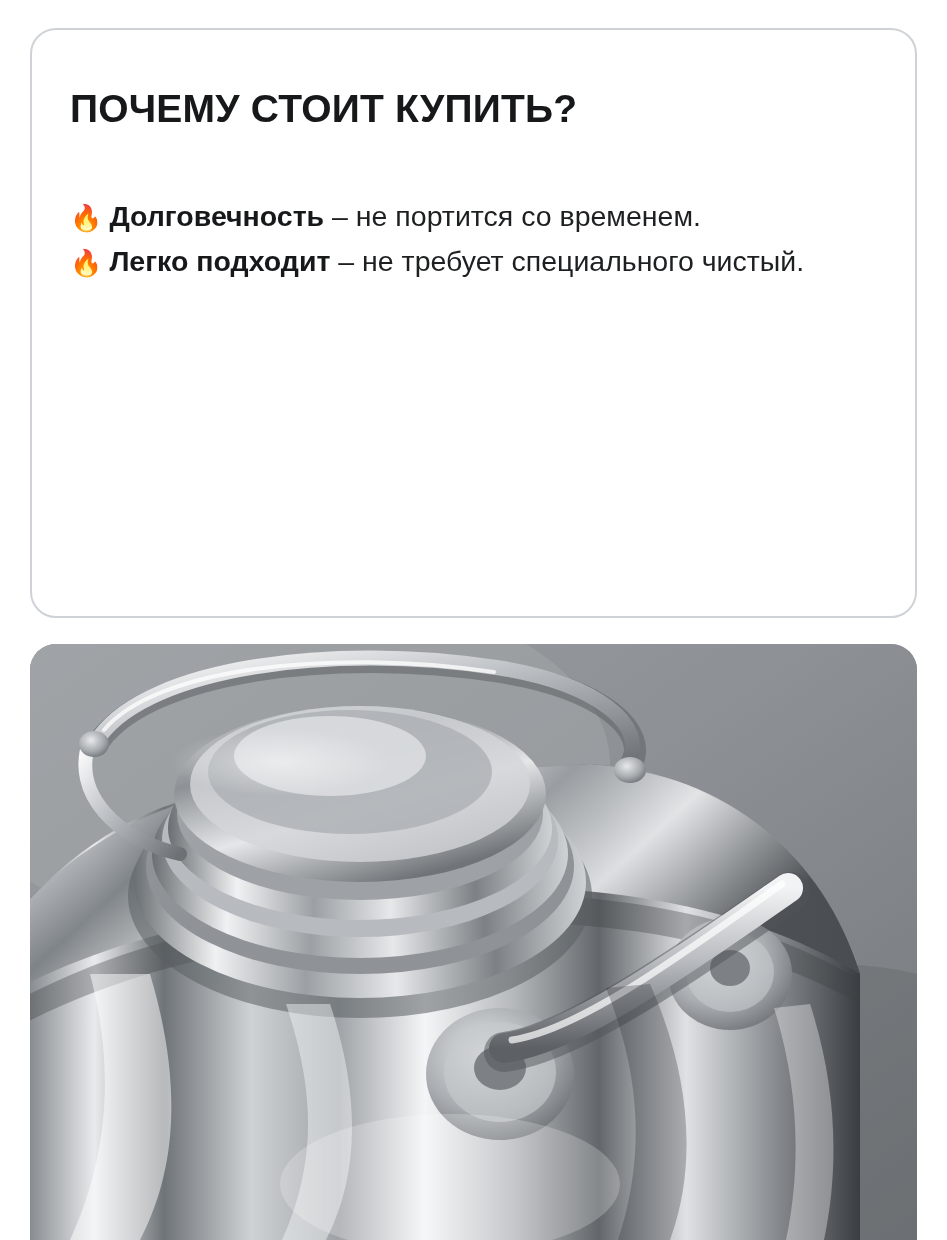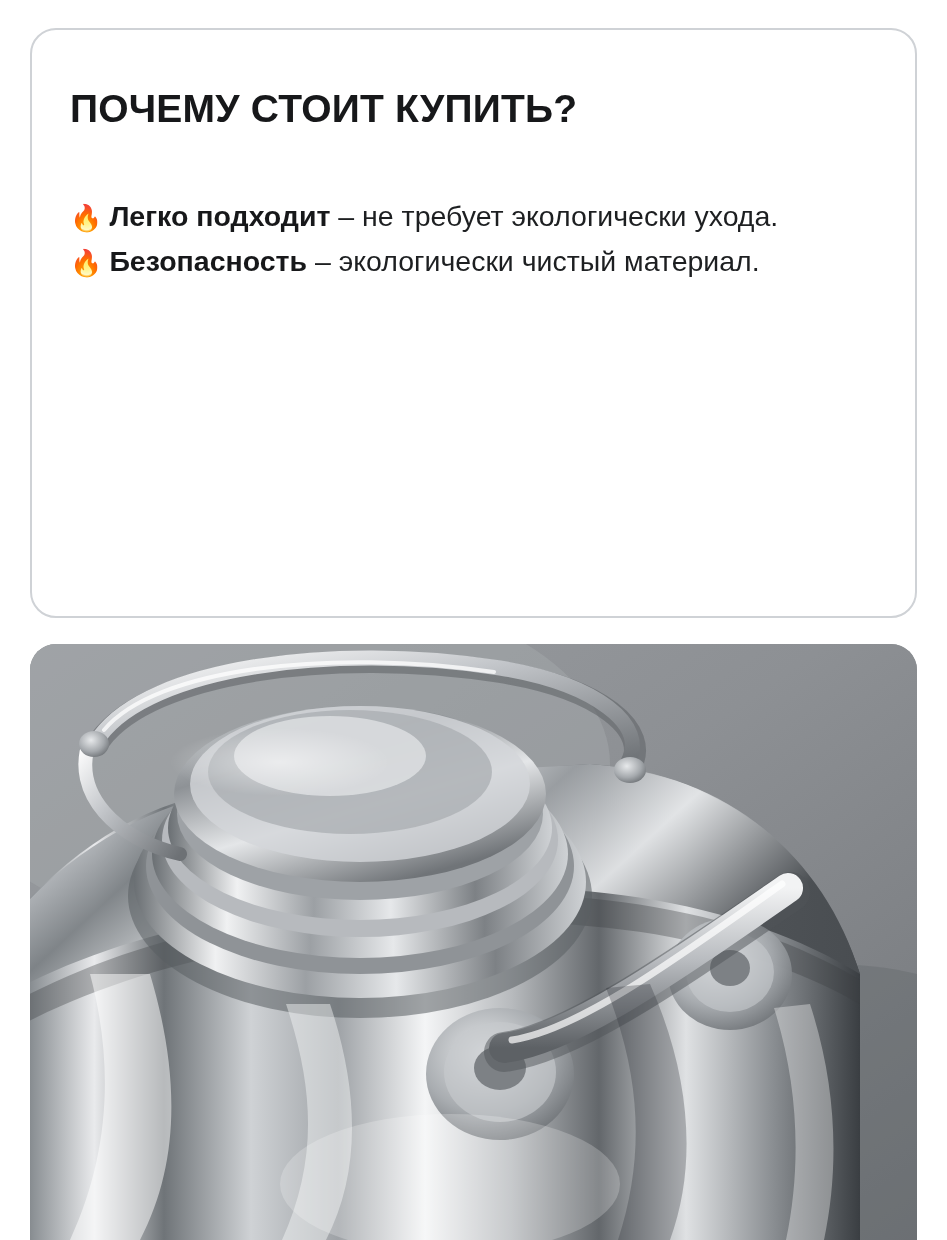"🔥 Долговечность – не портится" li.benefit-item { html: none -> <li> <span>🔥</span><span>Долговечность</span><span> – </span><span>не портится со временем.</span> </li> }
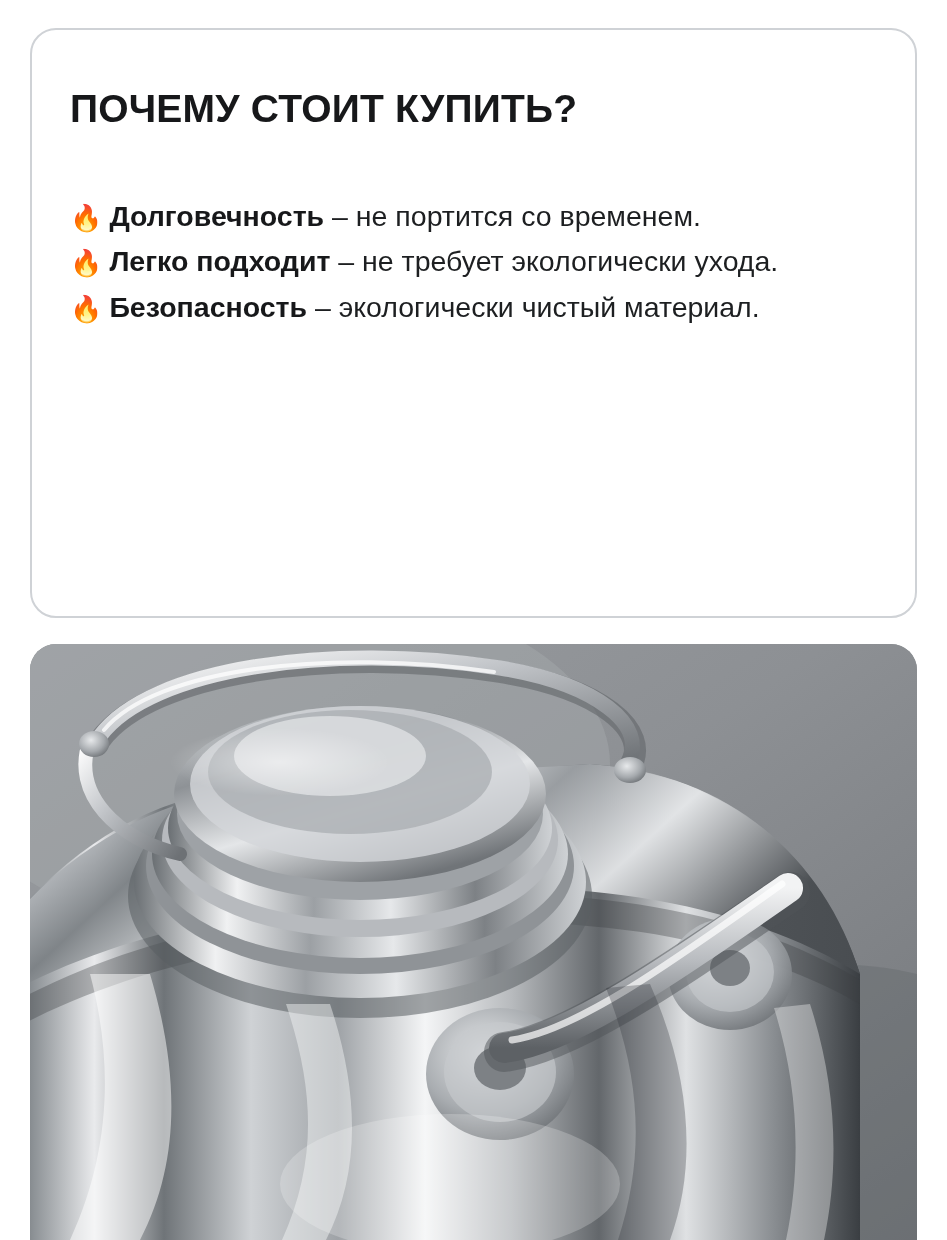"не требует экологически ухода." span { text: экологически ухода -> специального чистый }
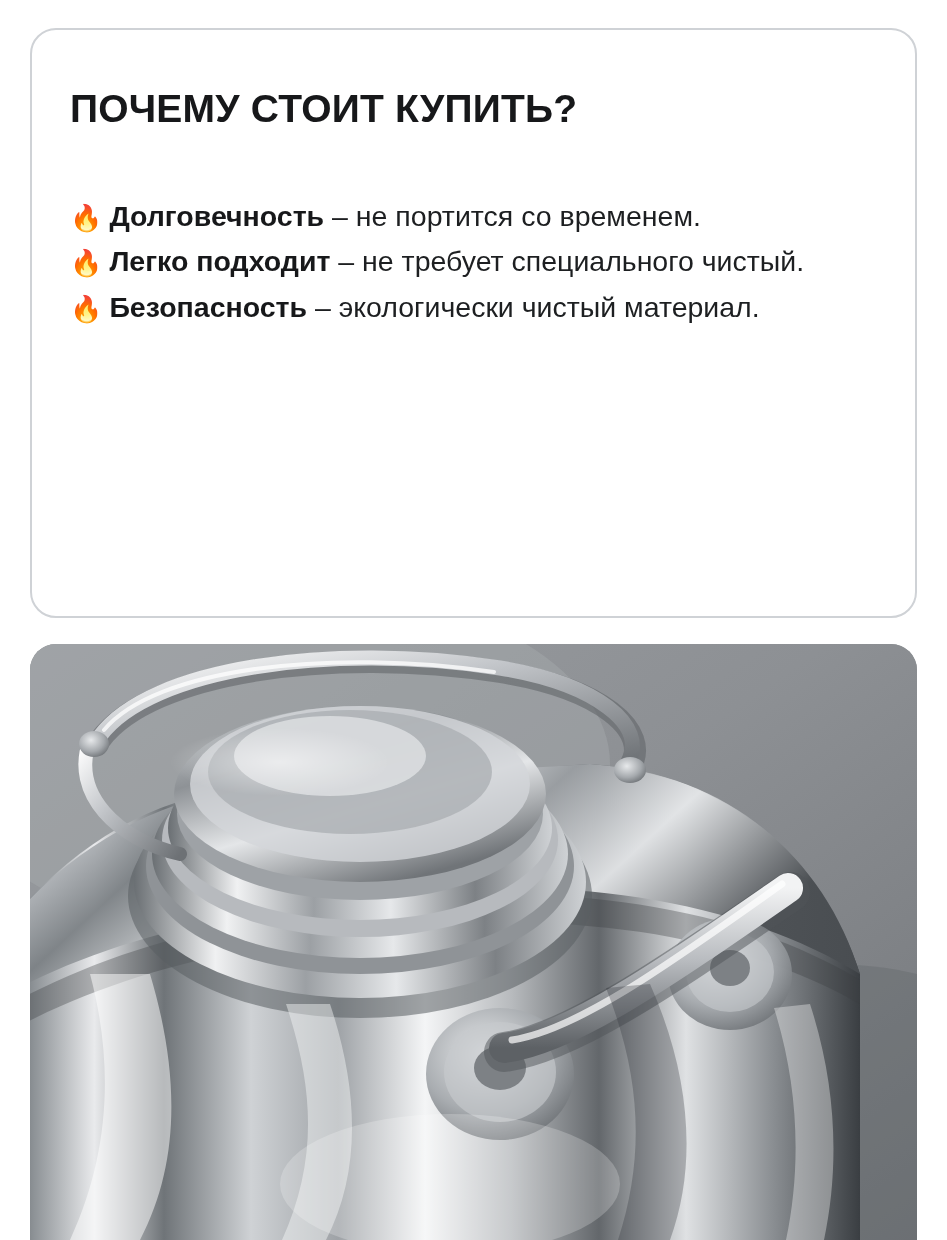"🔥 Безопасность – экологически чистый" li.benefit-item { html: <li> <span>🔥</span><span>Безопасность</span><span> – </span><span>экологически чистый материал.</span> </li> -> none }
